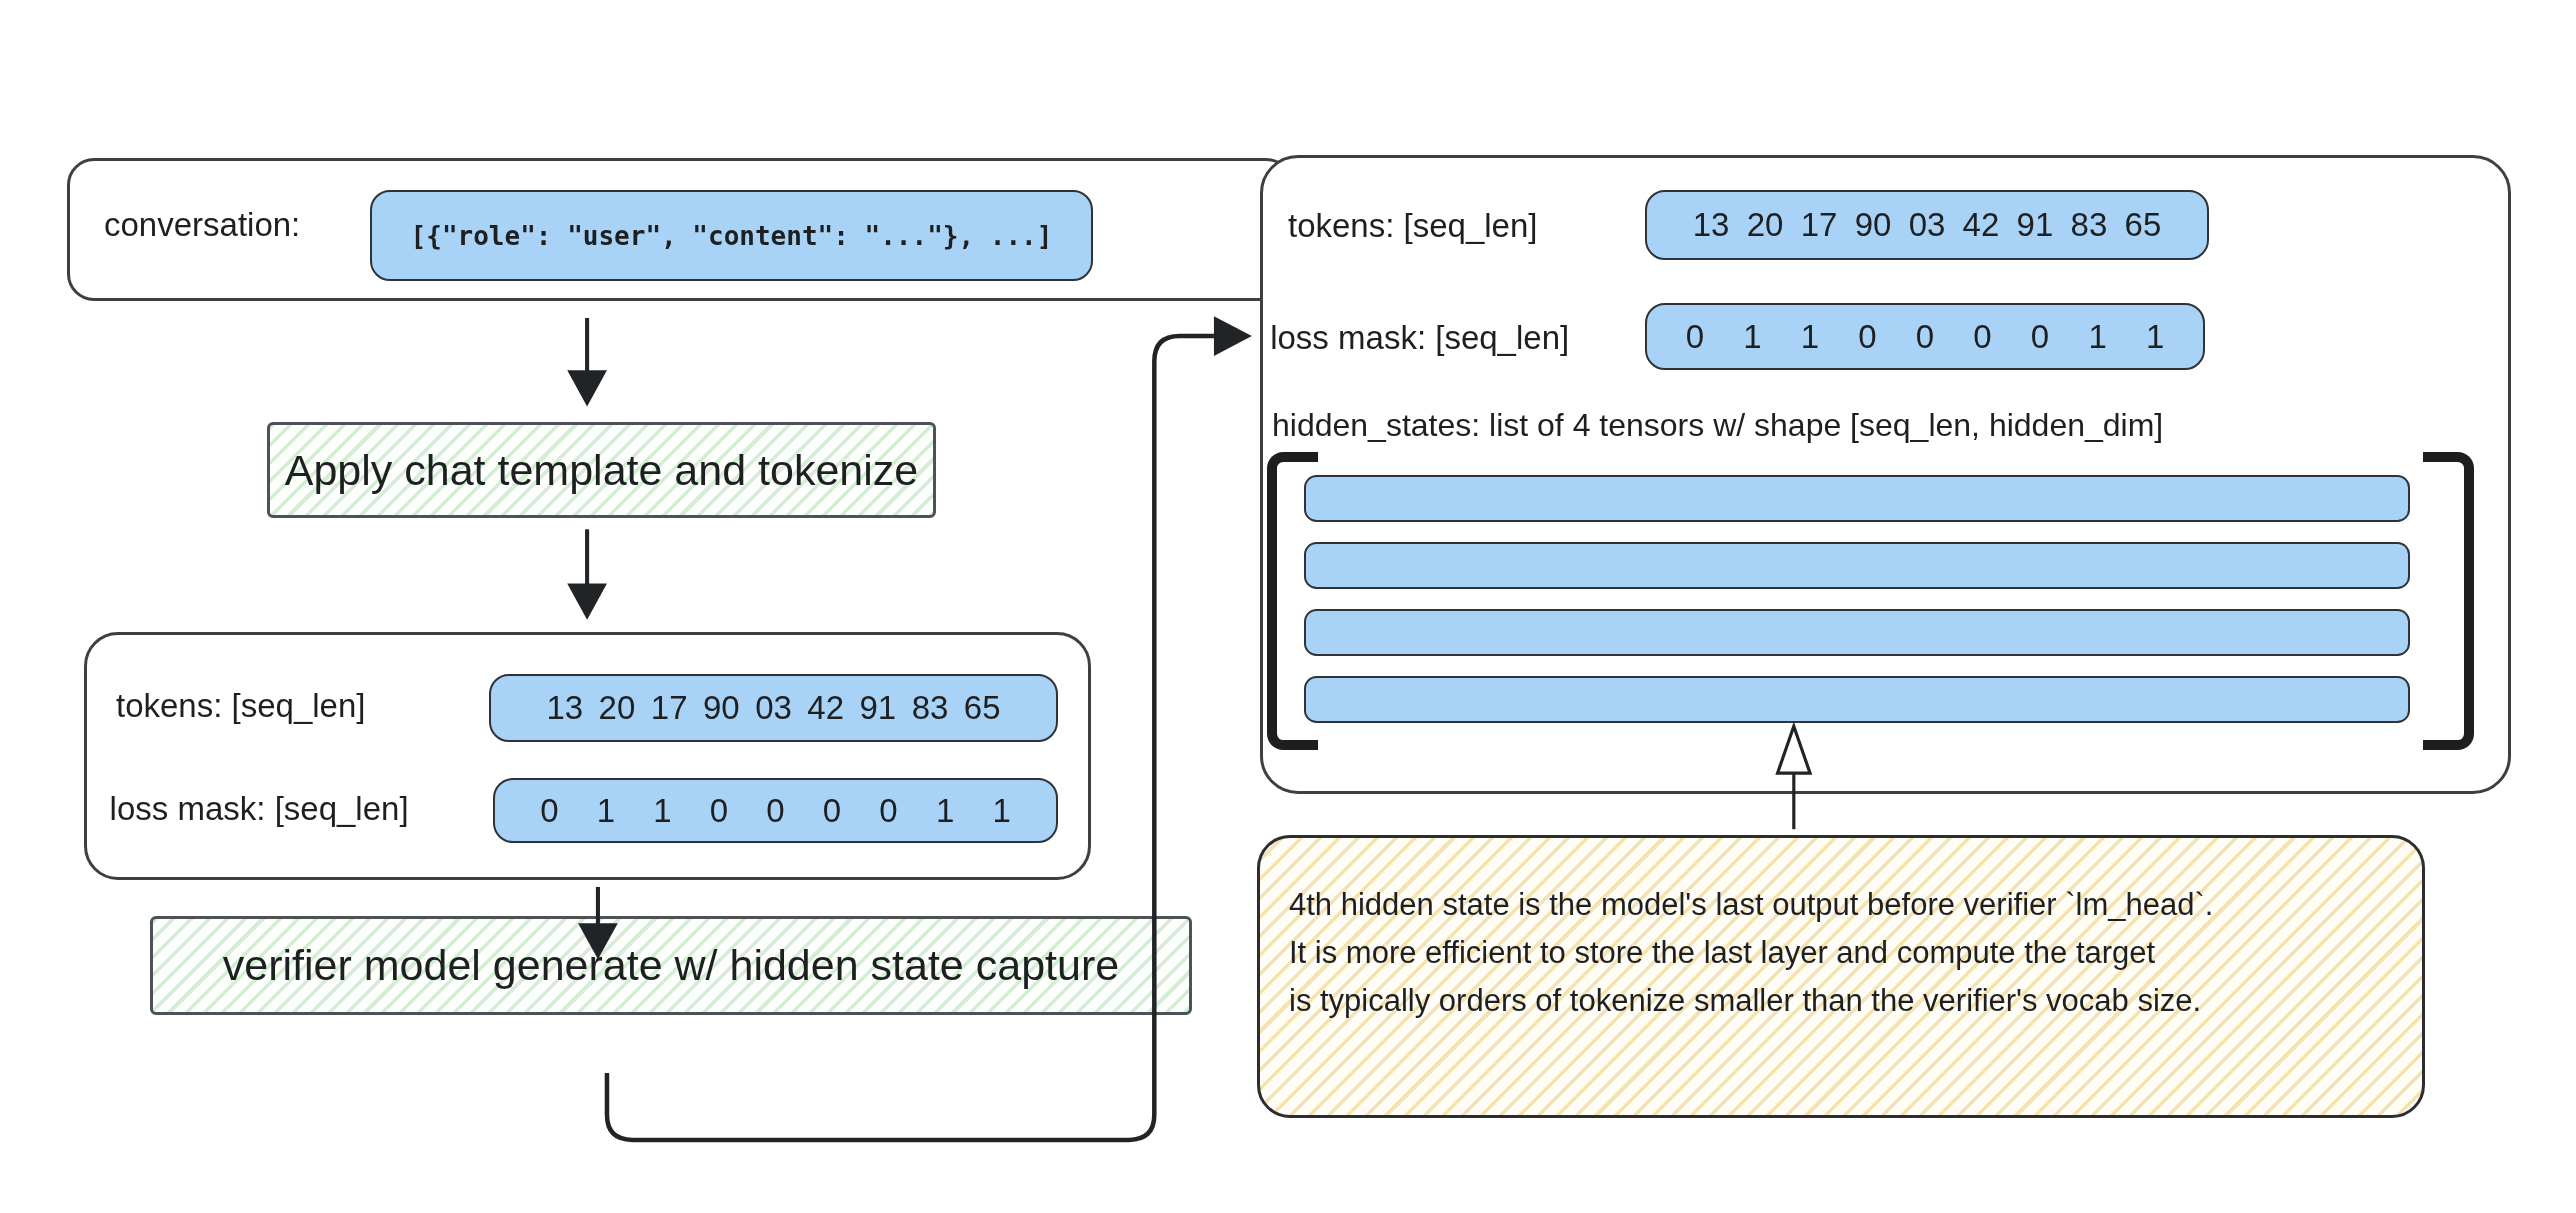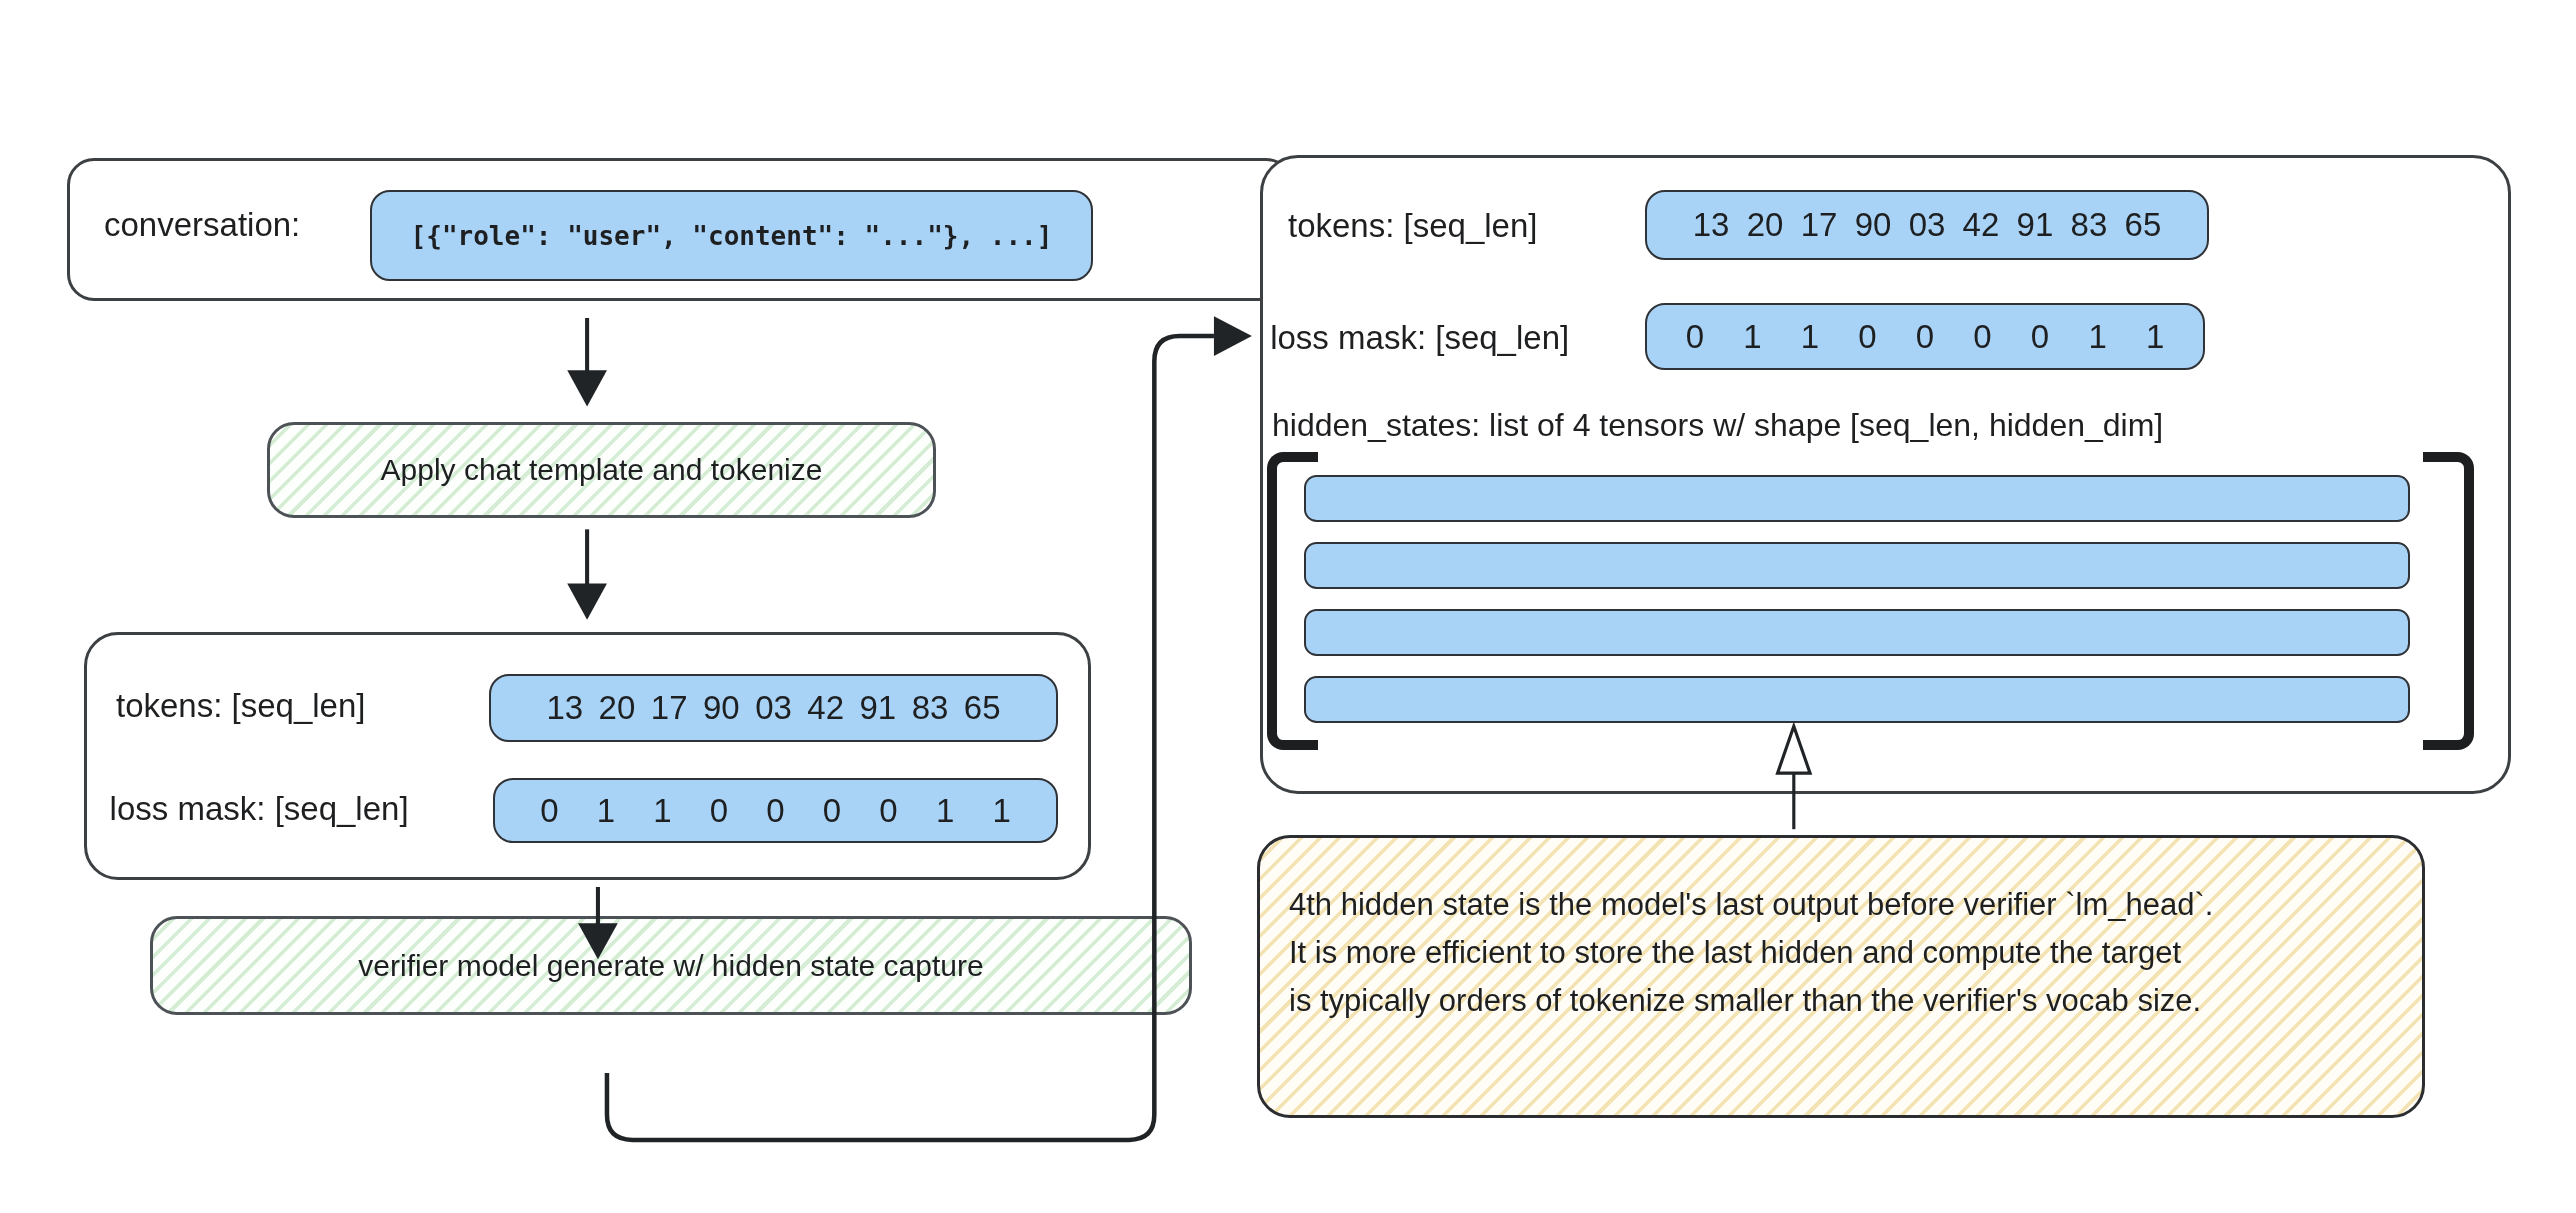"Apply chat template and tokenize" .hatch { border-radius: 27px -> 6px; font-size: 30px -> 43px }
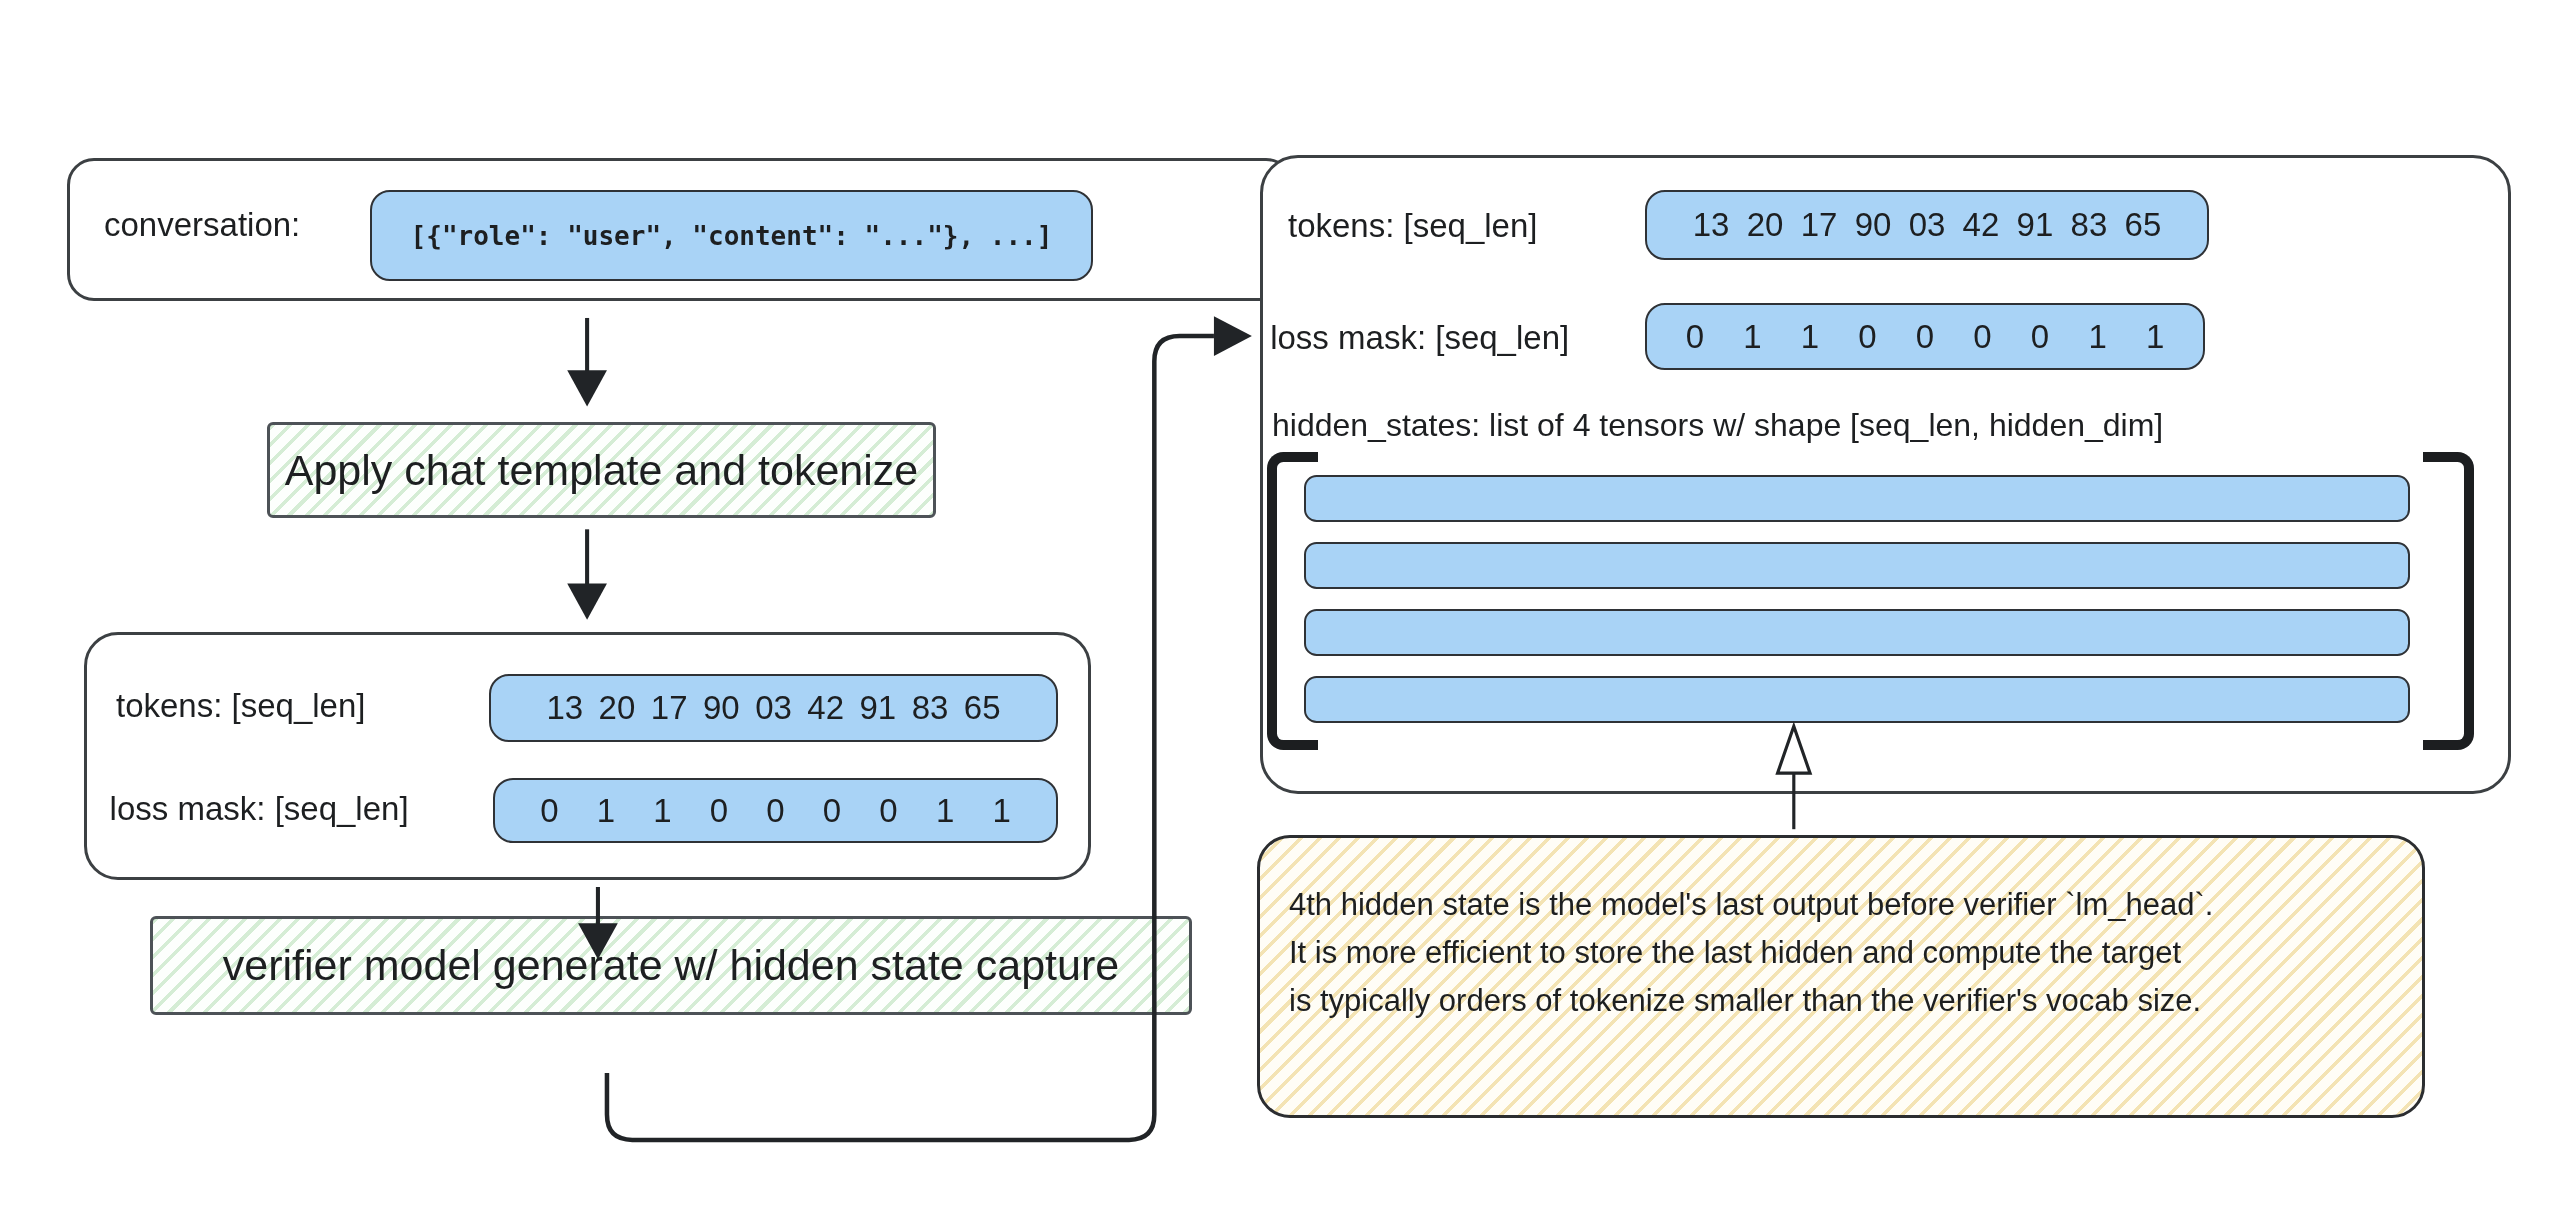"It is more efficient to" div.note-line { text: hidden -> layer }
